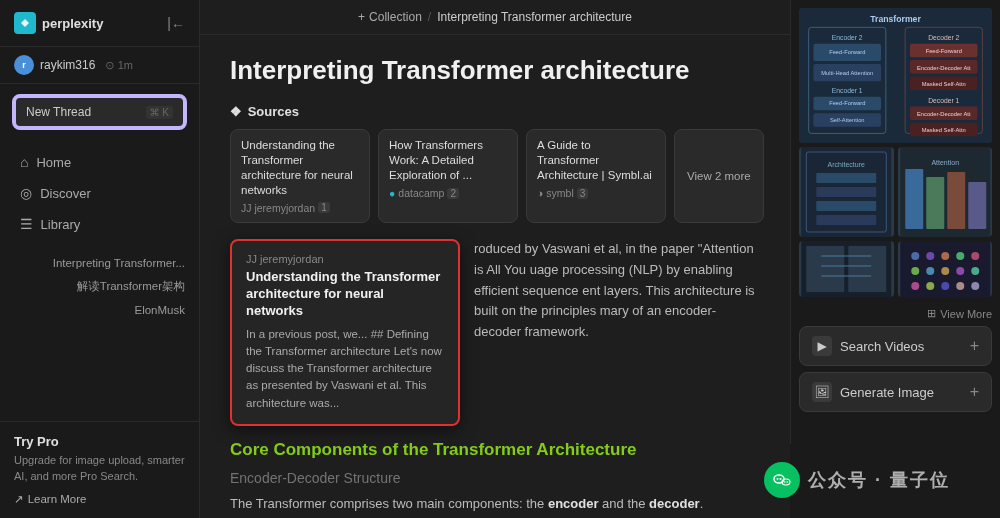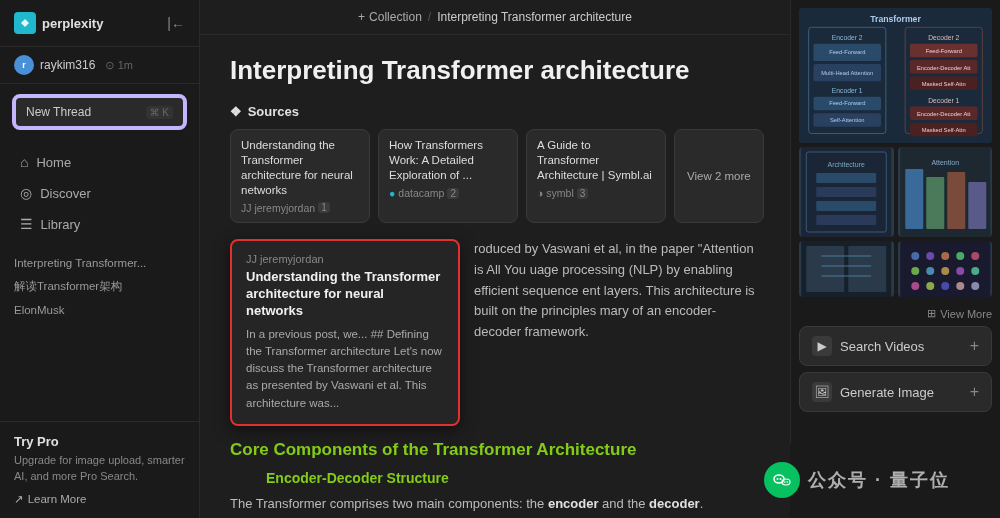"Interpreting Transformer..." .library-item { text-align: none -> right }
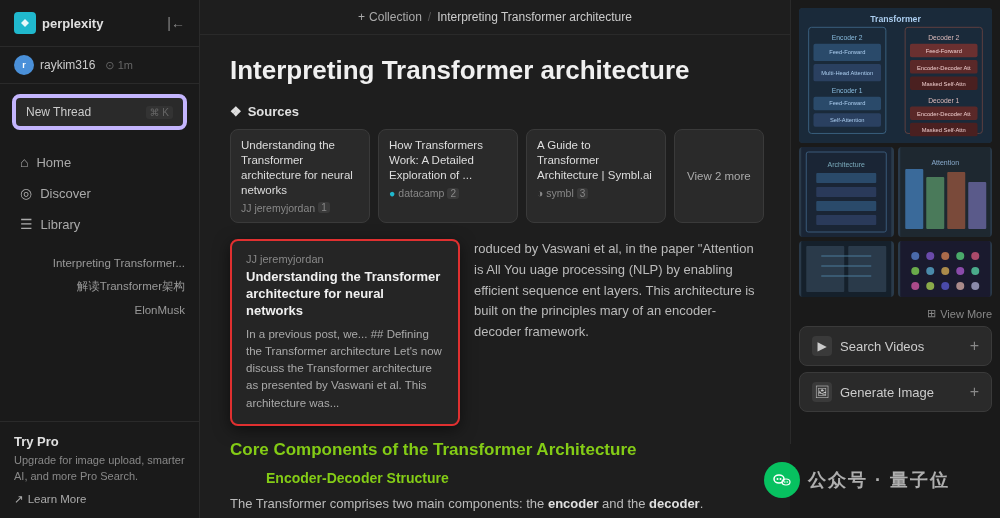"Encoder-Decoder Structure" .section-subtitle { color: #84cc16 -> #737373; font-weight: 700 -> 400; margin-left: 36px -> none }
